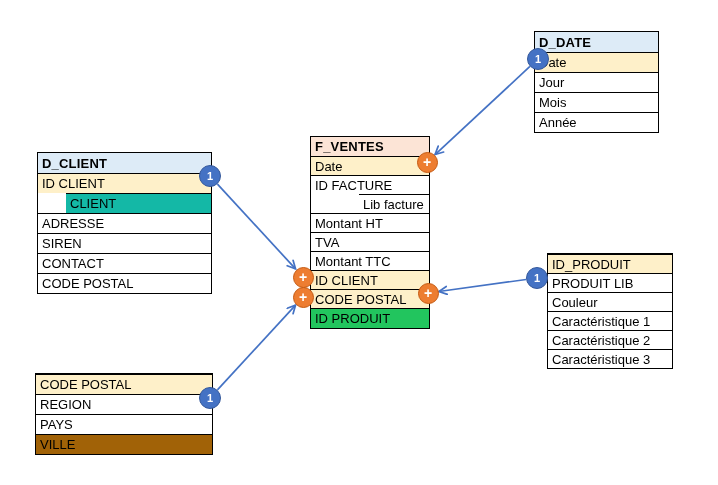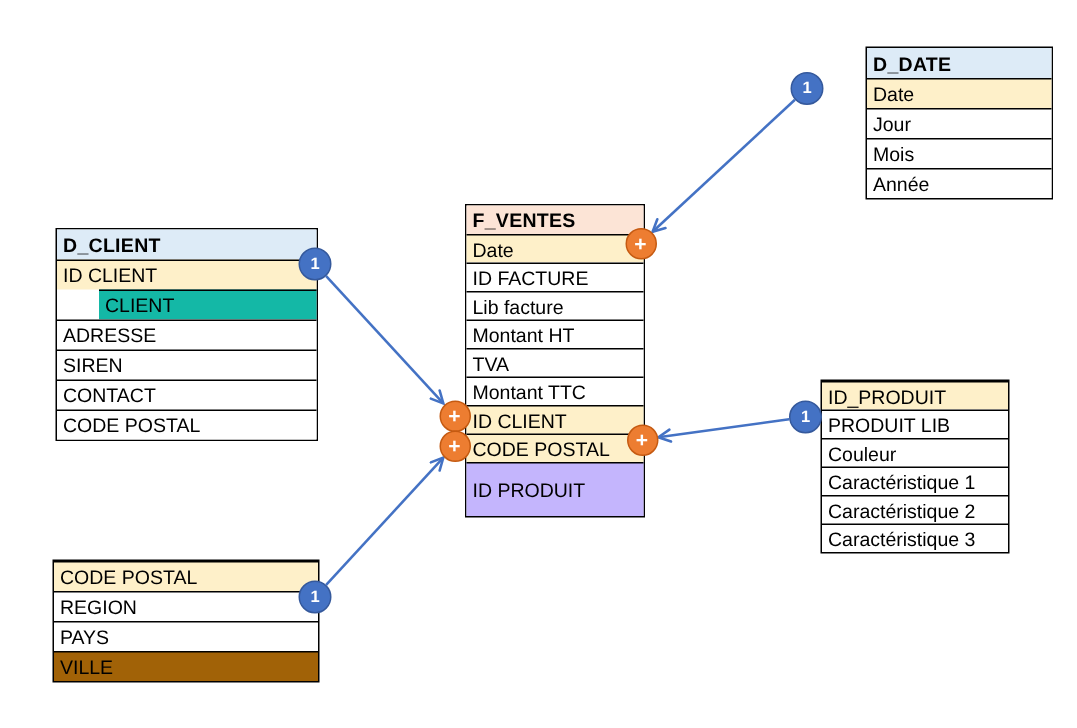"D_DATE" div.tbl { left: 577px -> 534px }
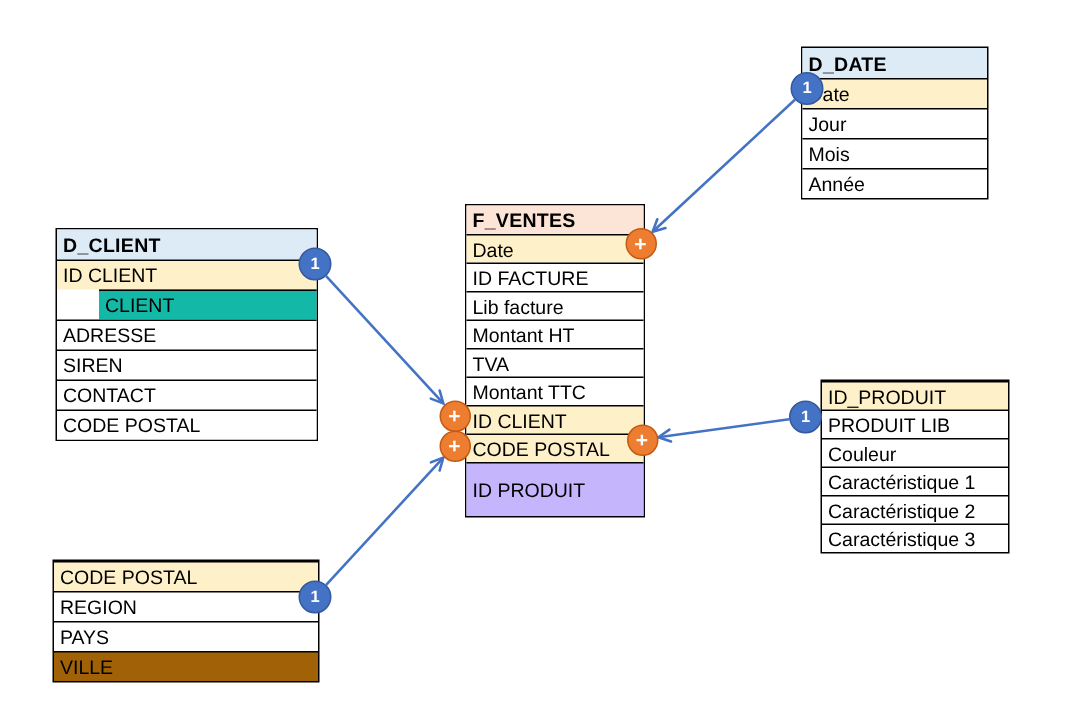"Lib facture" div.trow { margin-left: none -> 48px }
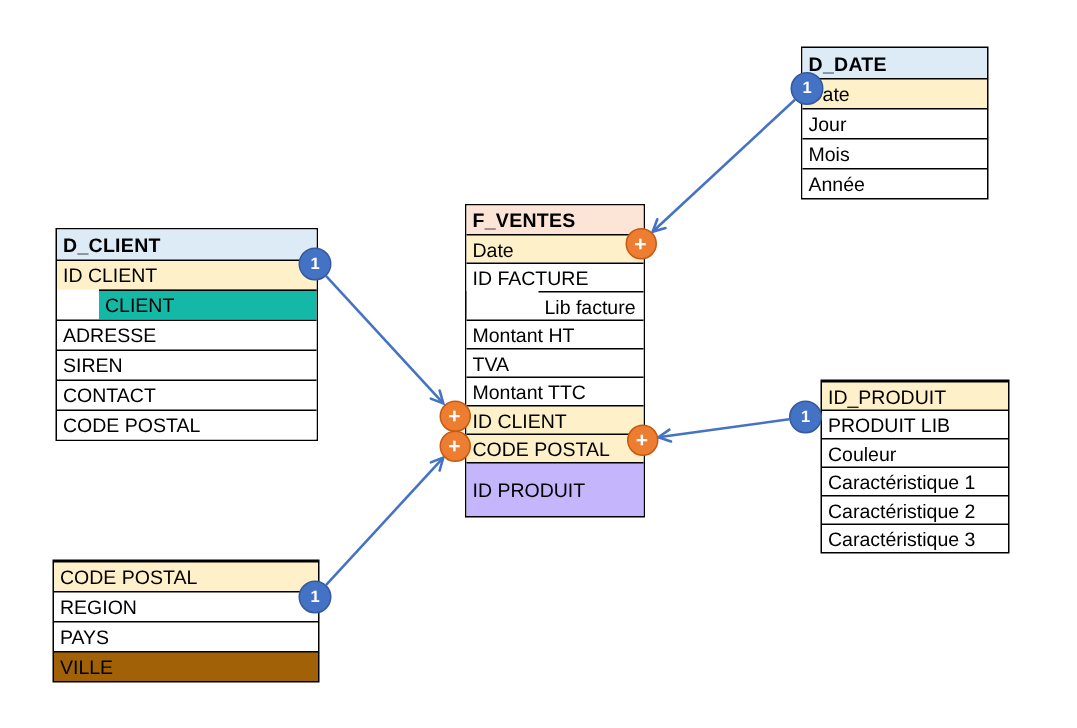"ID PRODUIT" div.trow { background: #c4b5fd -> #22c55e; height: 36px -> 20px }
